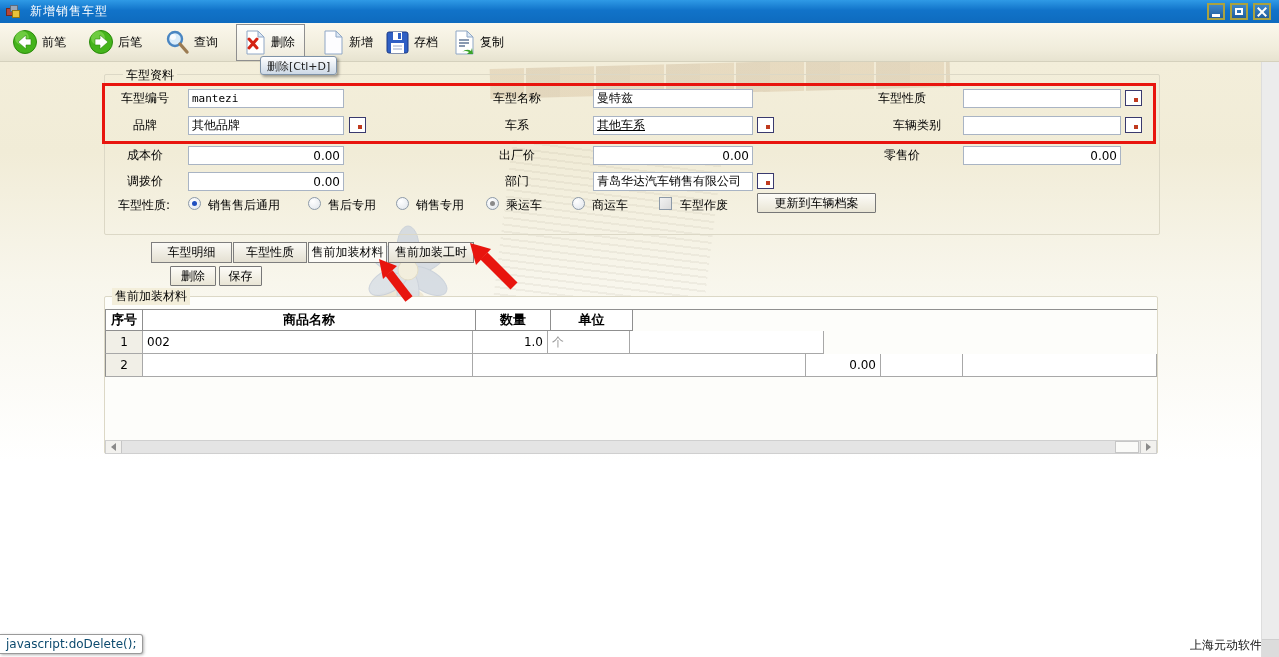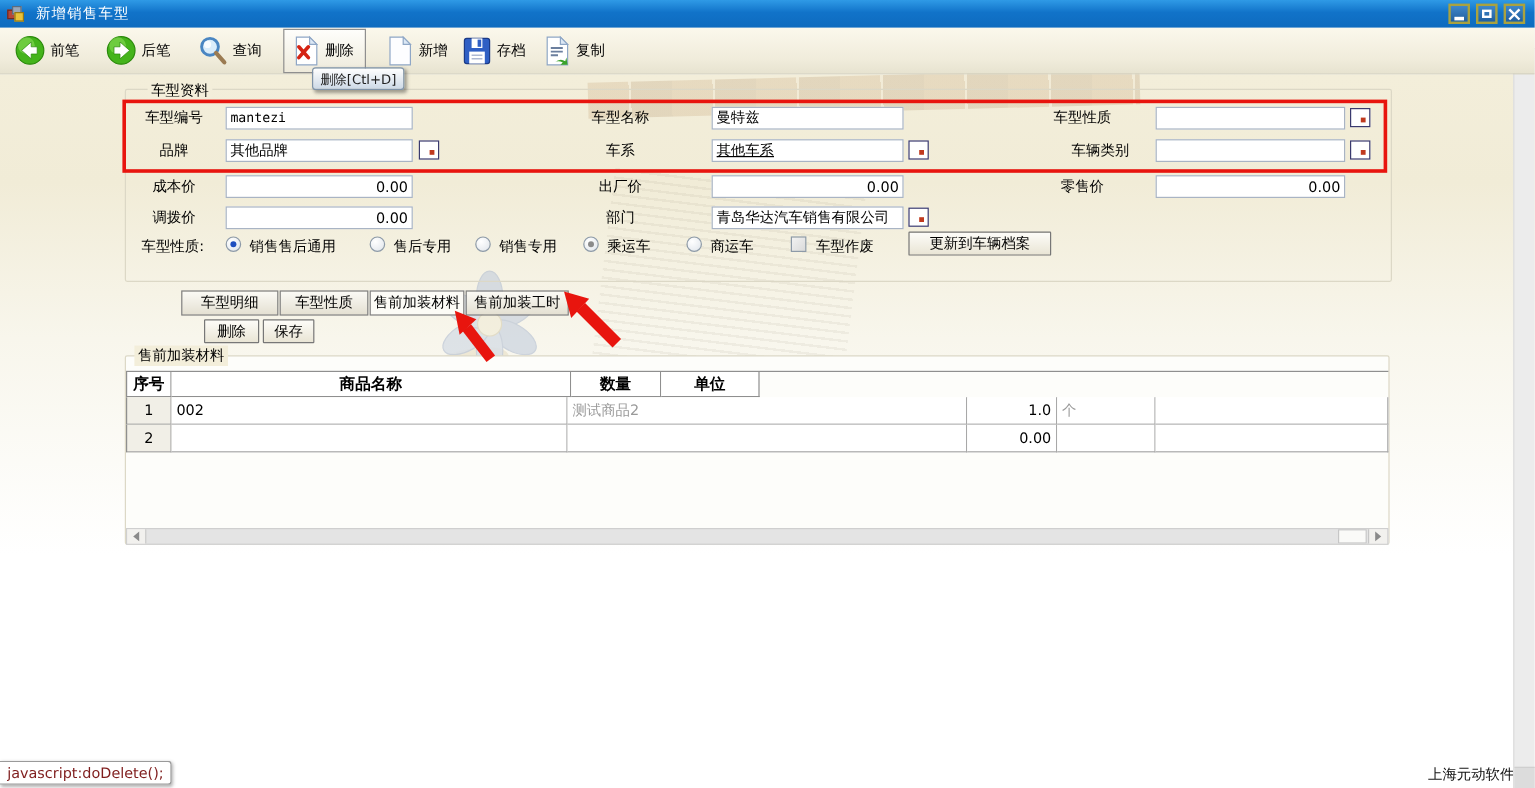"测试商品2" div.gcell { html: <div>测试商品2</div> -> none }
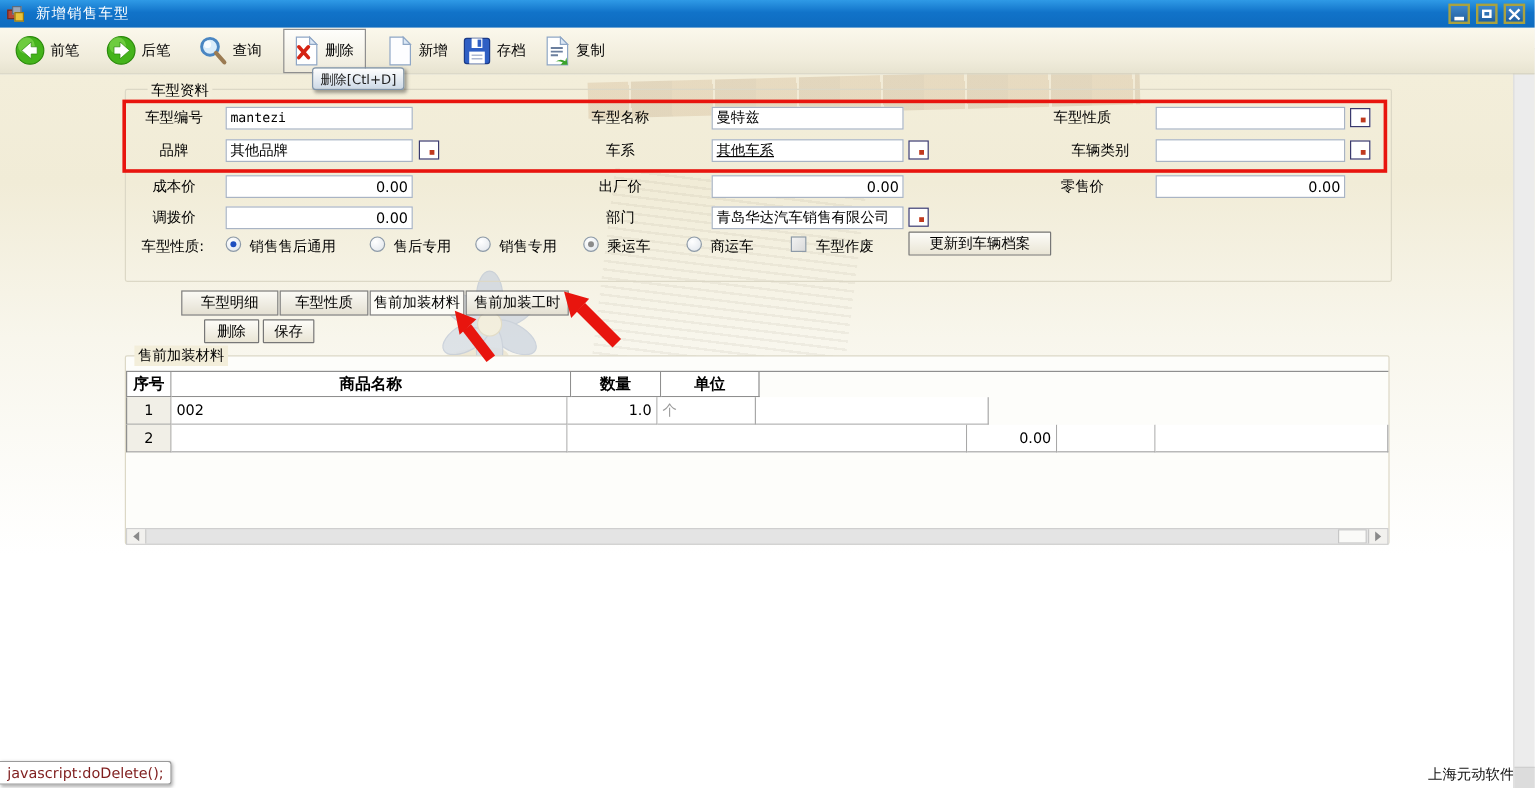"javascript:doDelete();" .status-link { color: #7f1d1d -> #0c4a6e }
